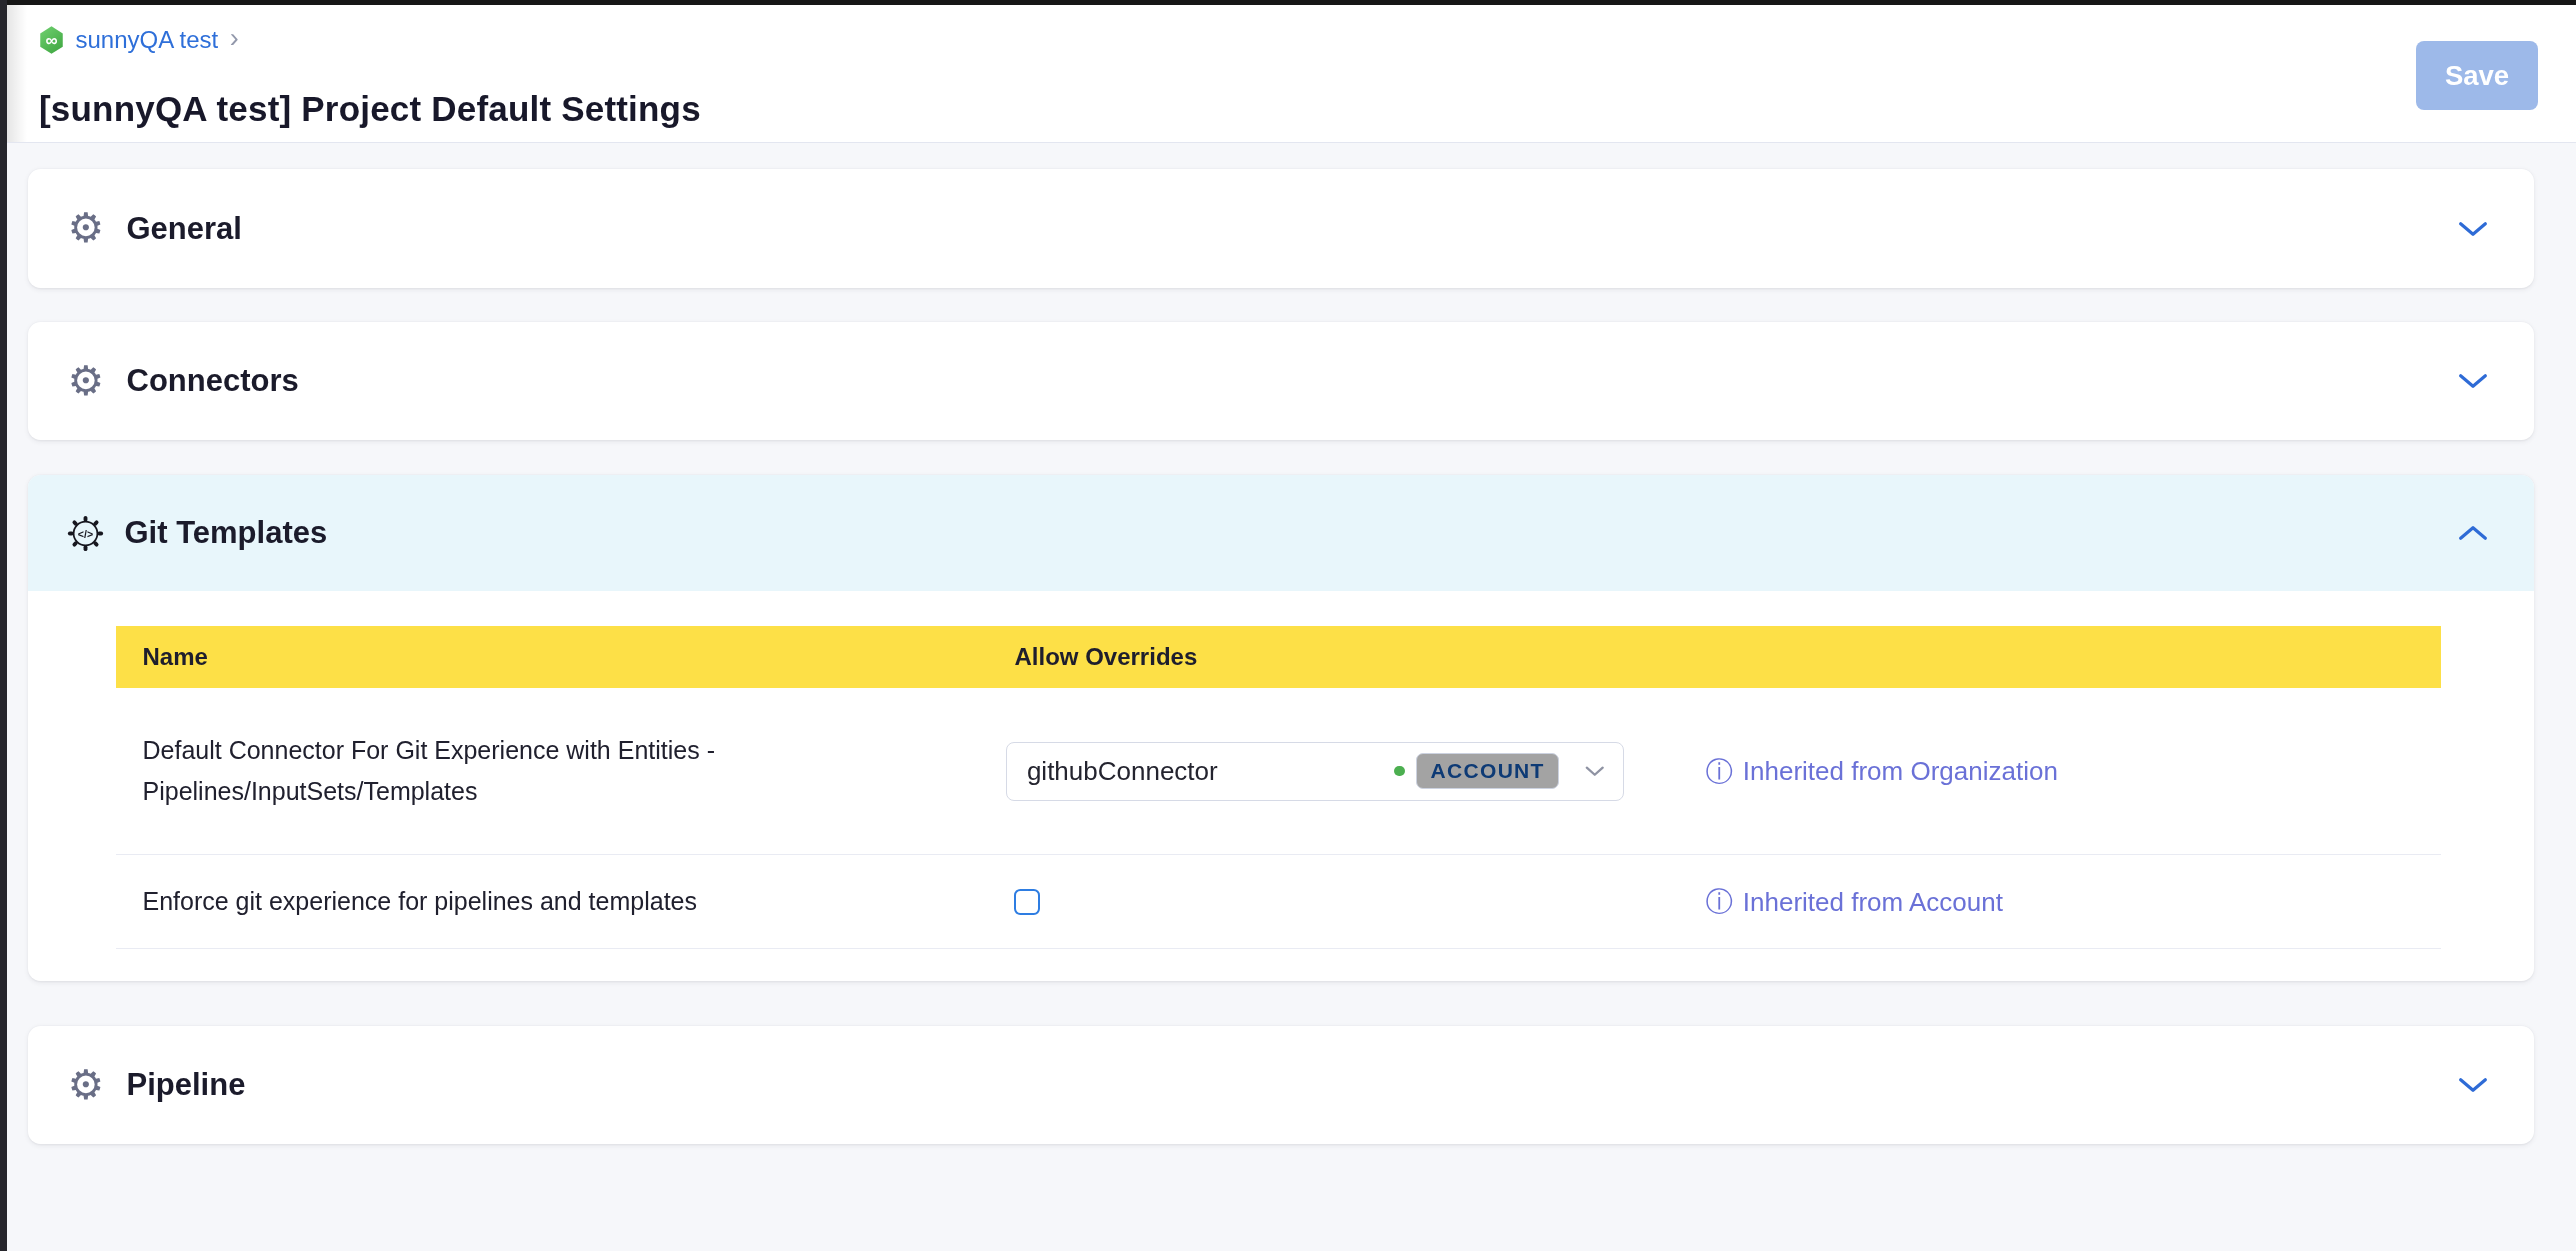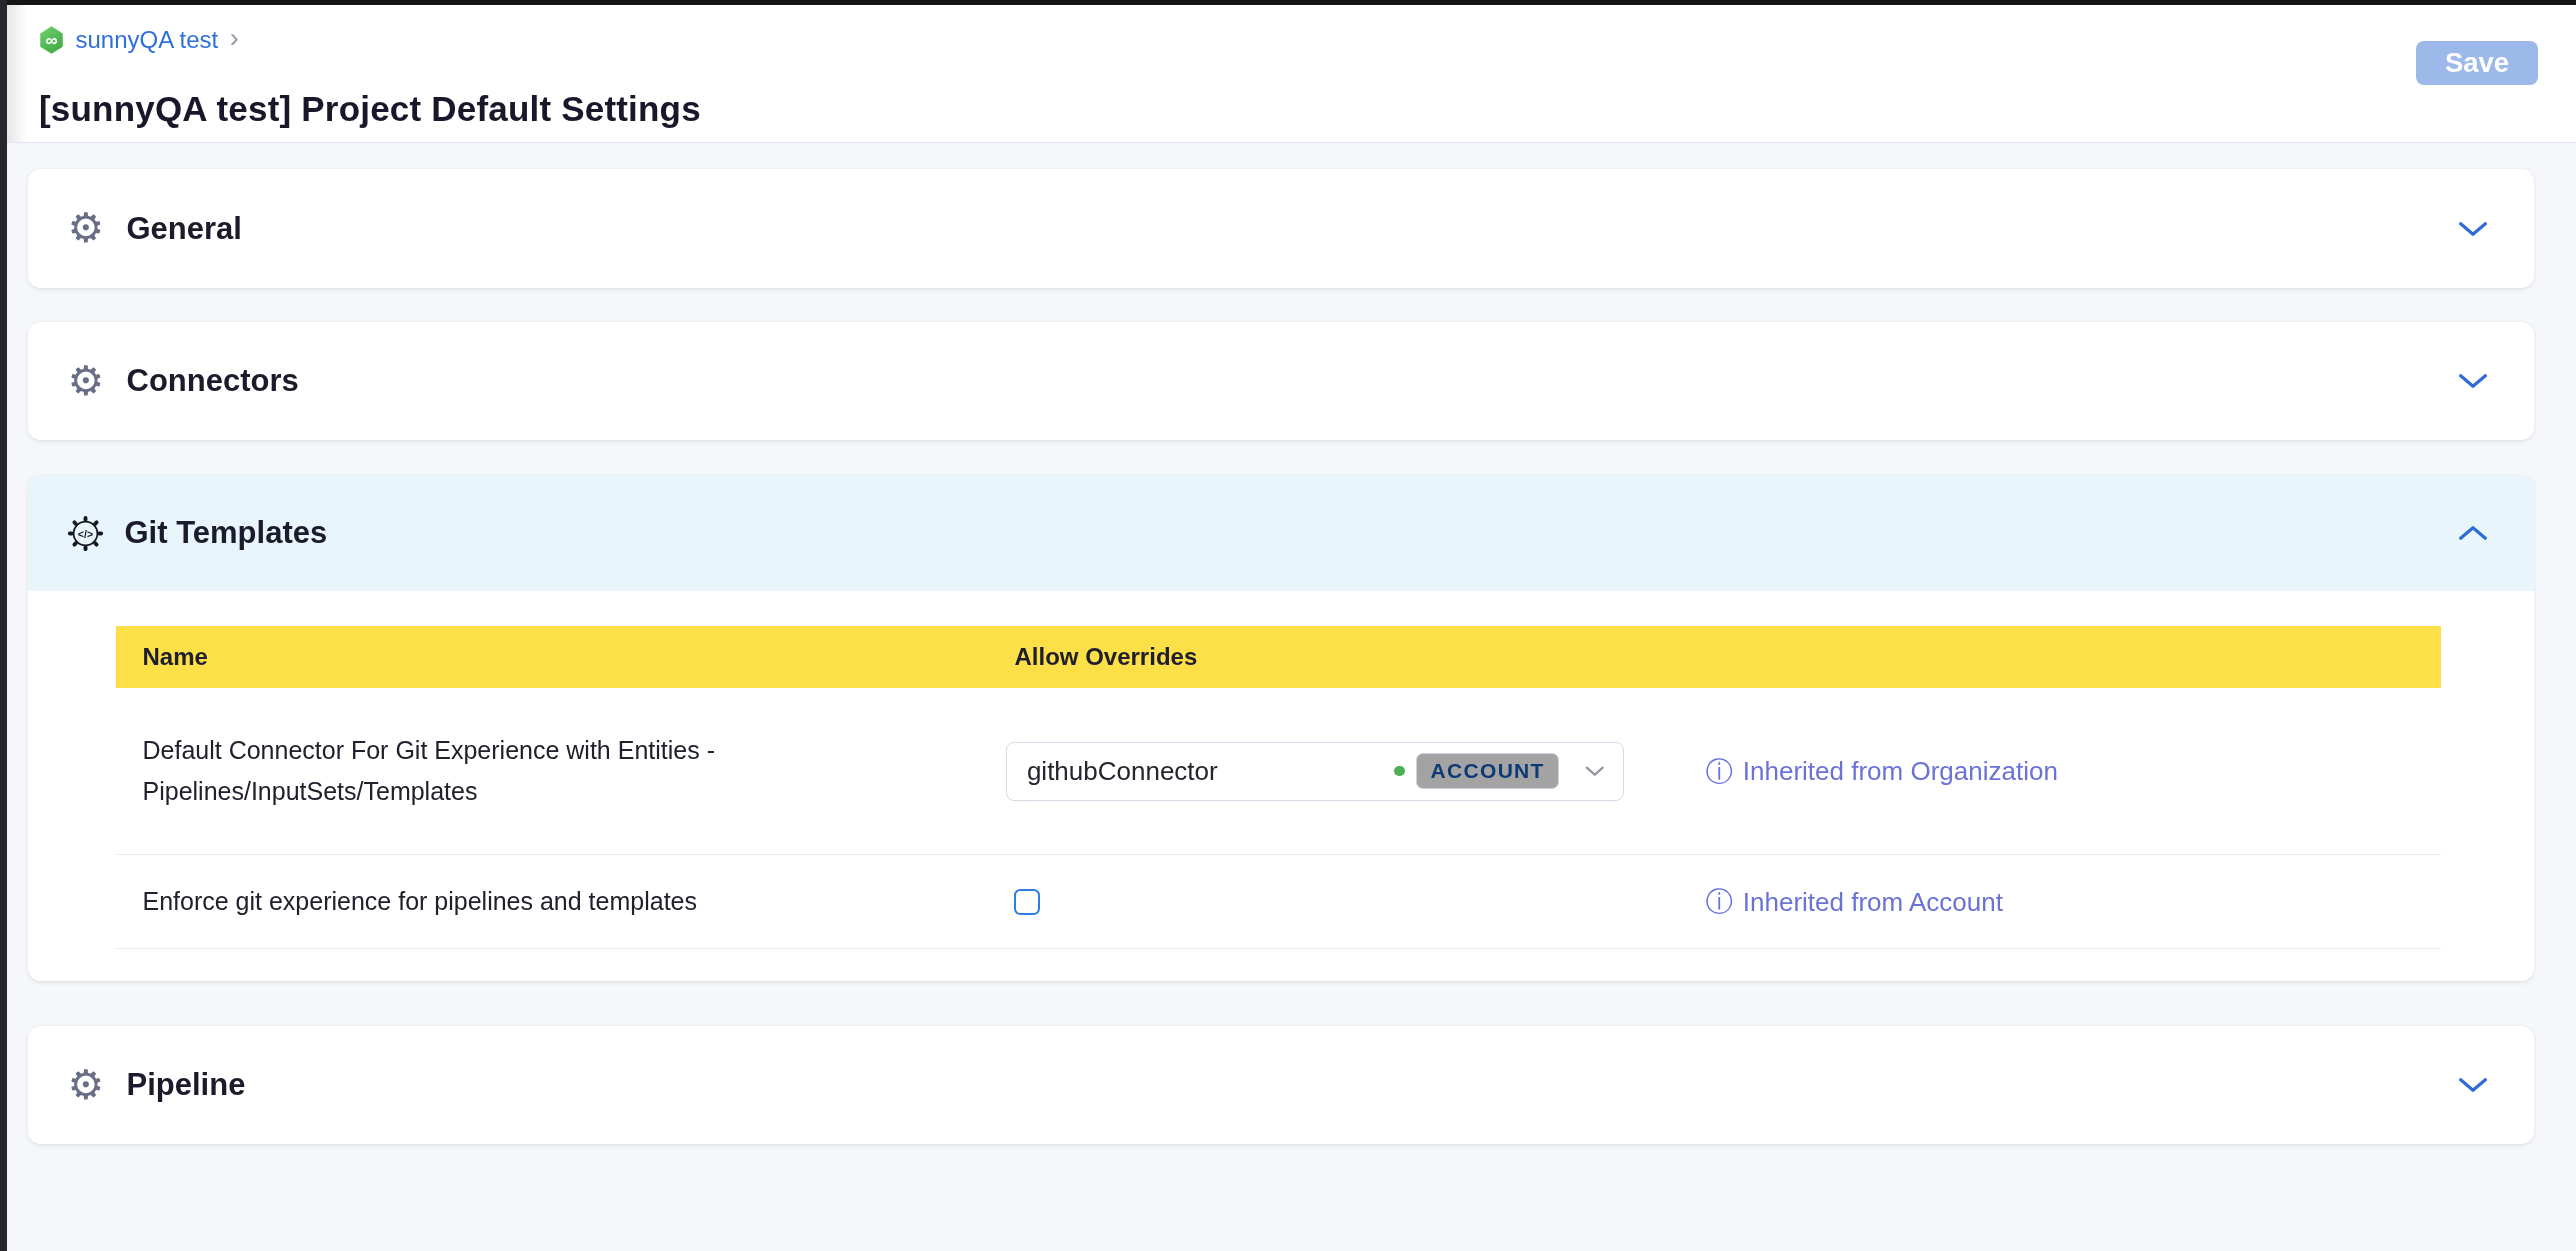"Save" .save-btn { height: 44px -> 69px }
